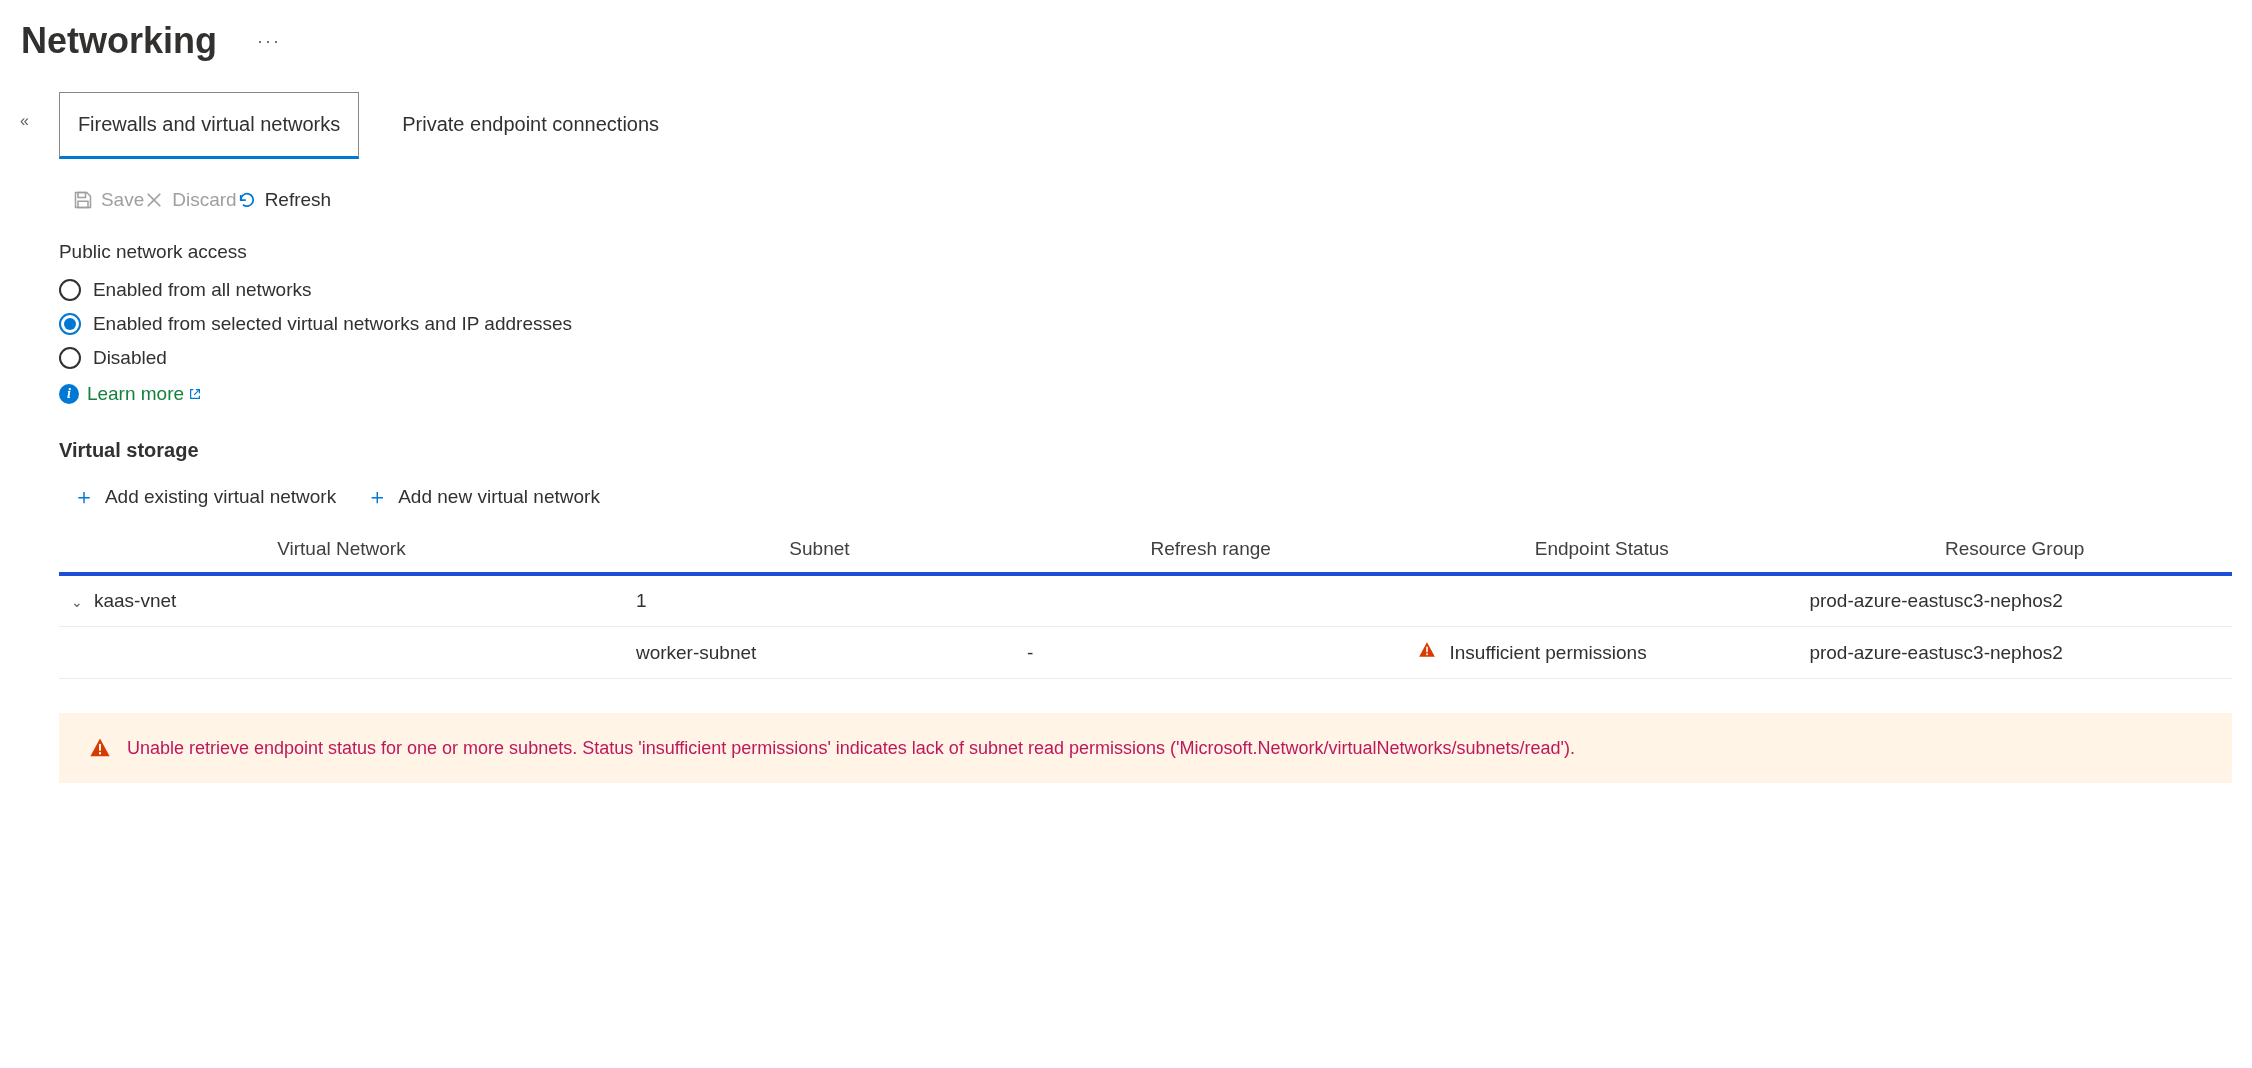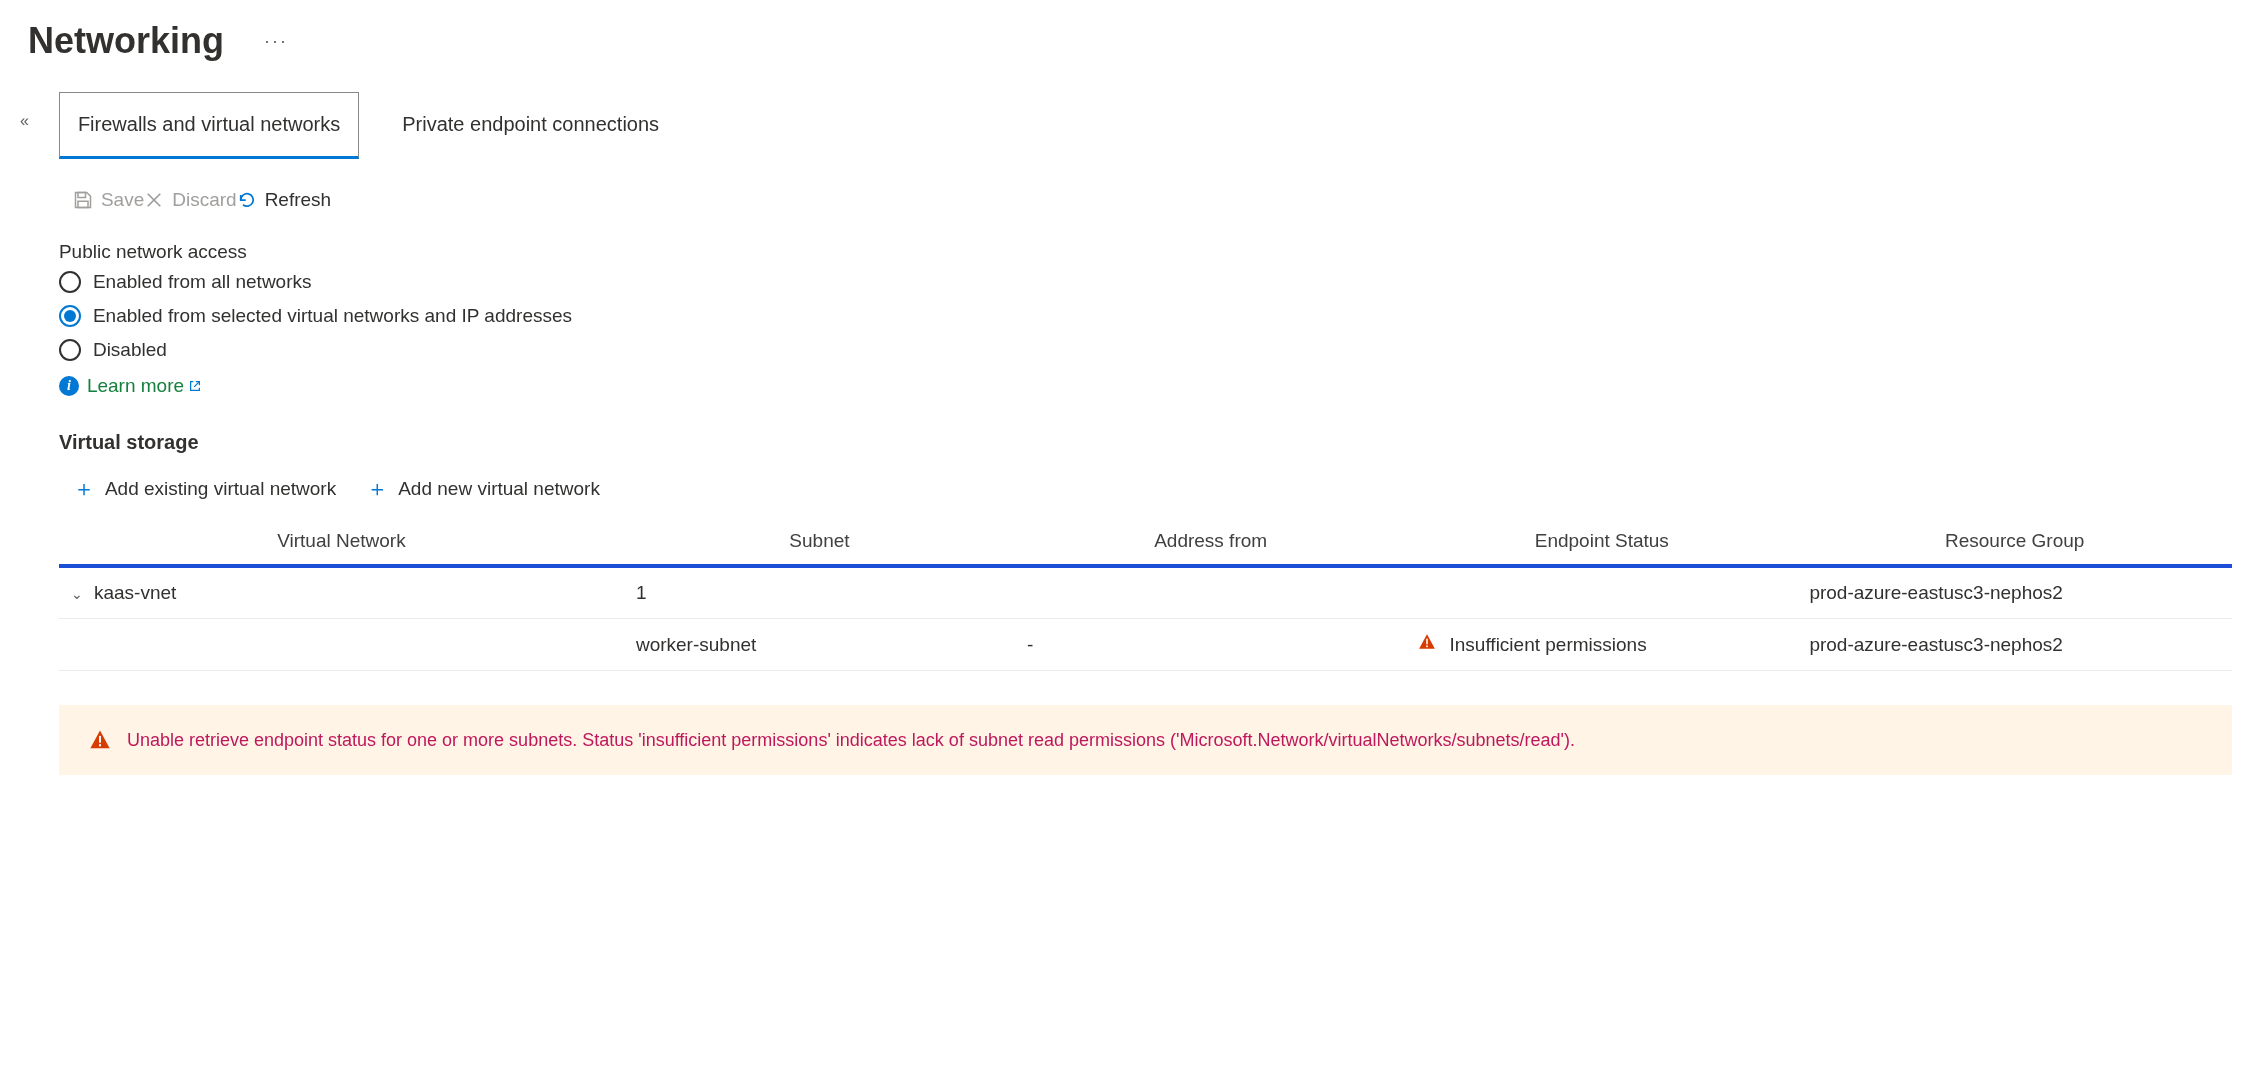"Networking" .page-title-row { margin: 10px 0 30px 8px -> 10px 0 30px 1px }
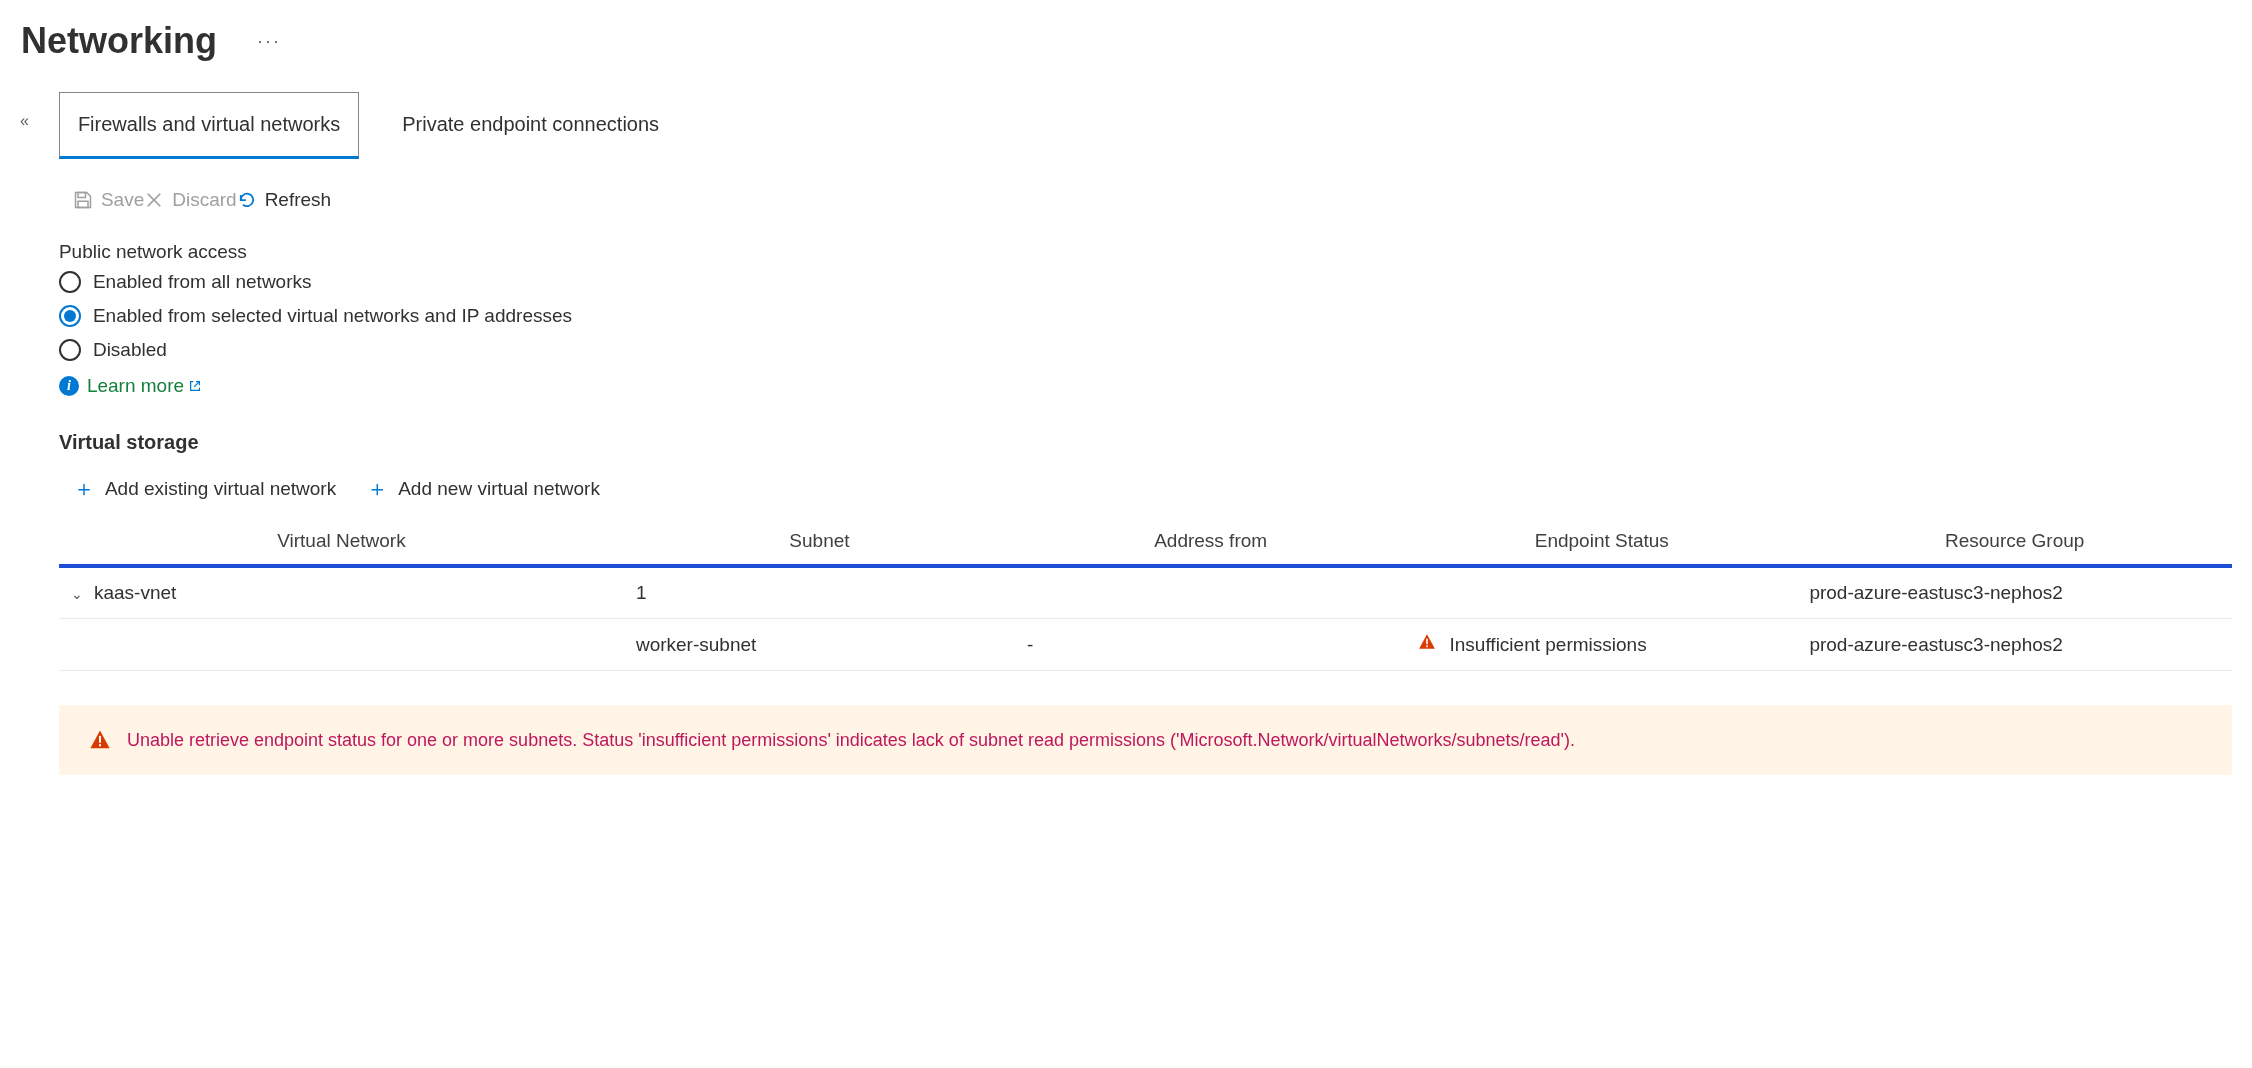"Public network access" .section-label { margin: 0 0 8px 0 -> 0 0 16px 0 }
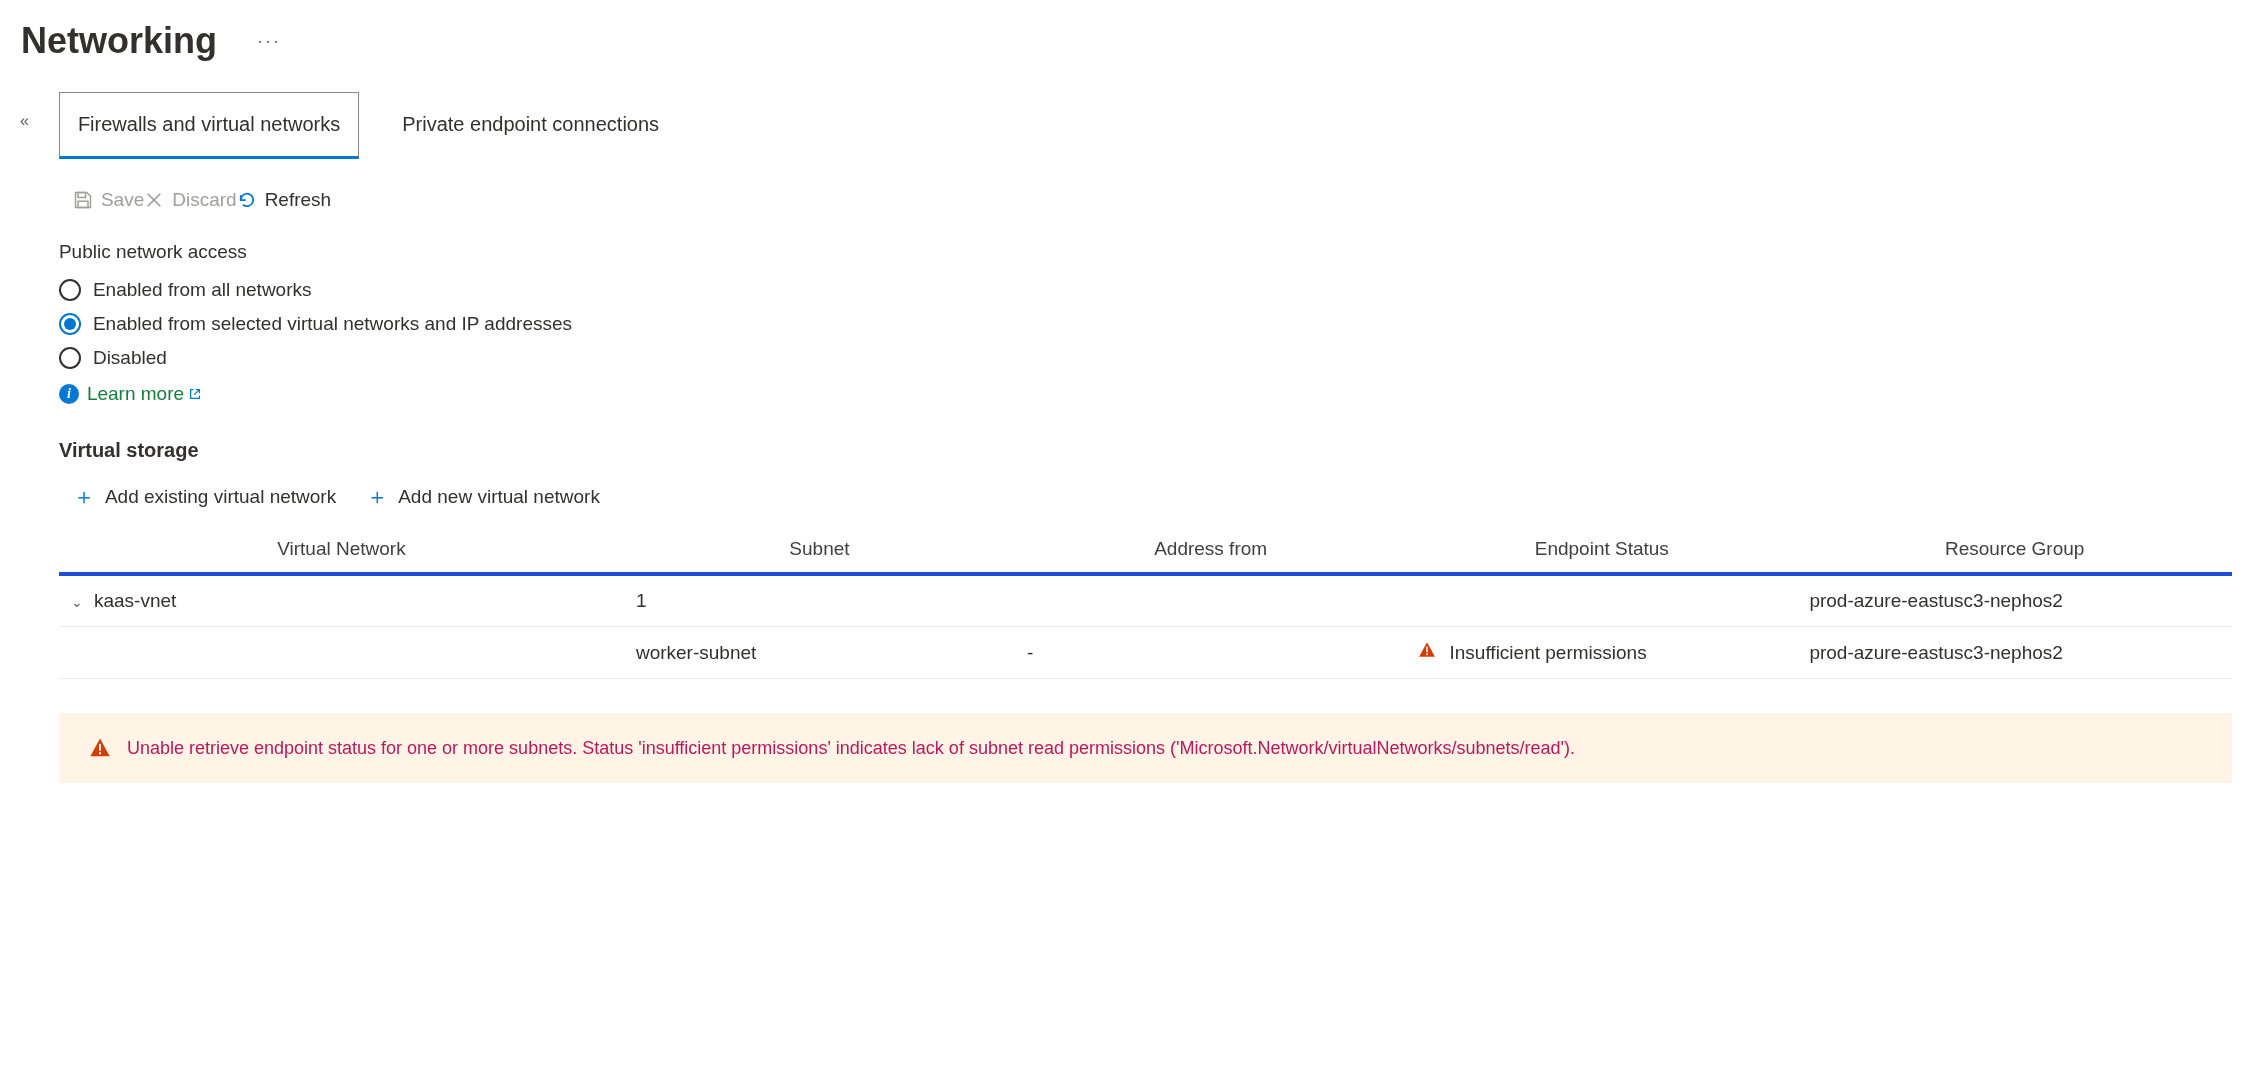"Address from" th { text: Address from -> Refresh range }
